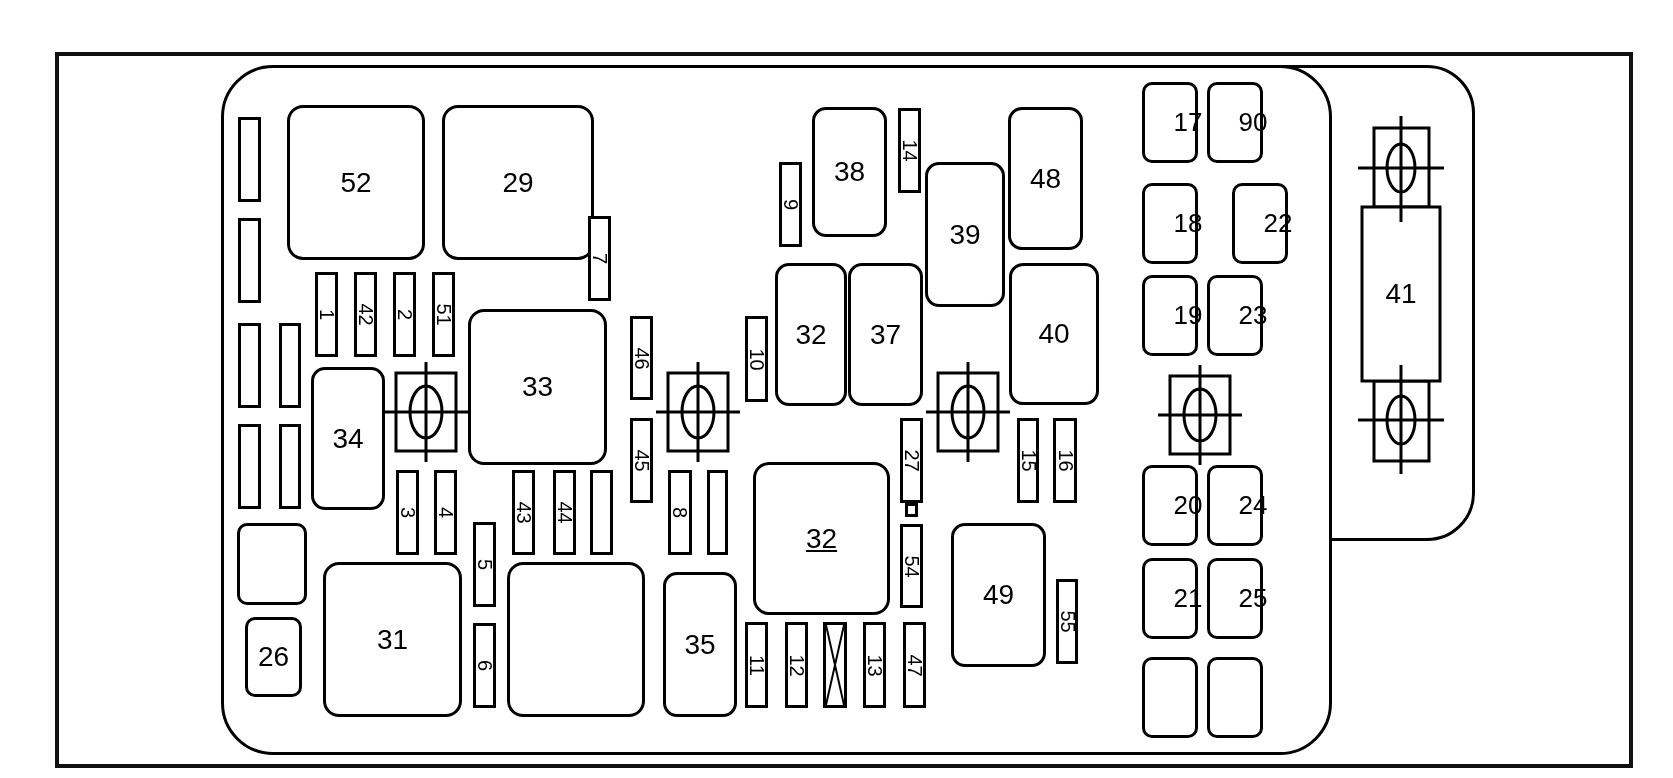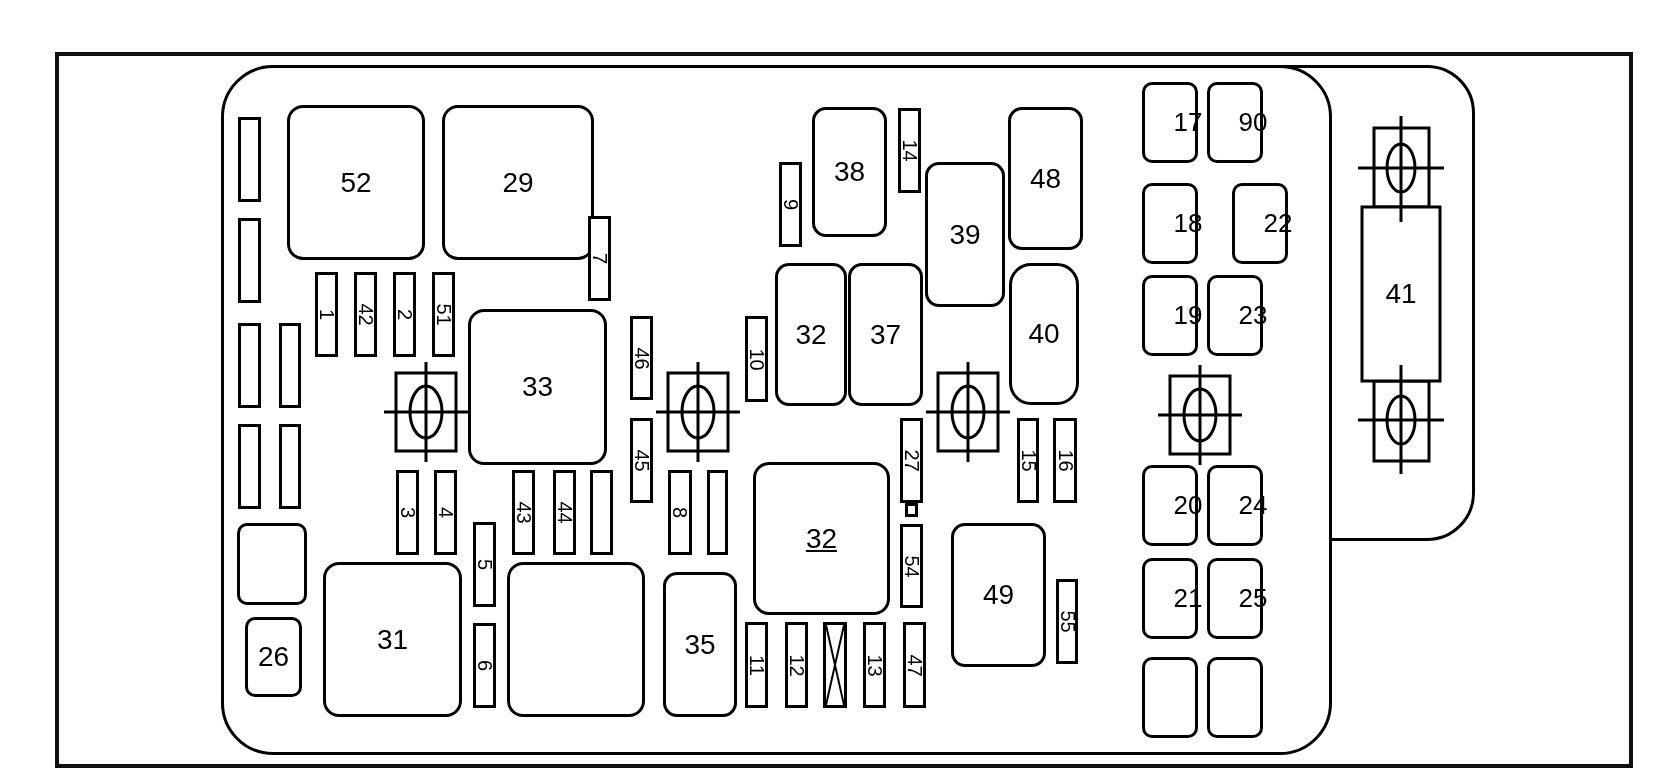"40" div.bx { border-radius: 22px -> none; width: 70px -> 90px }
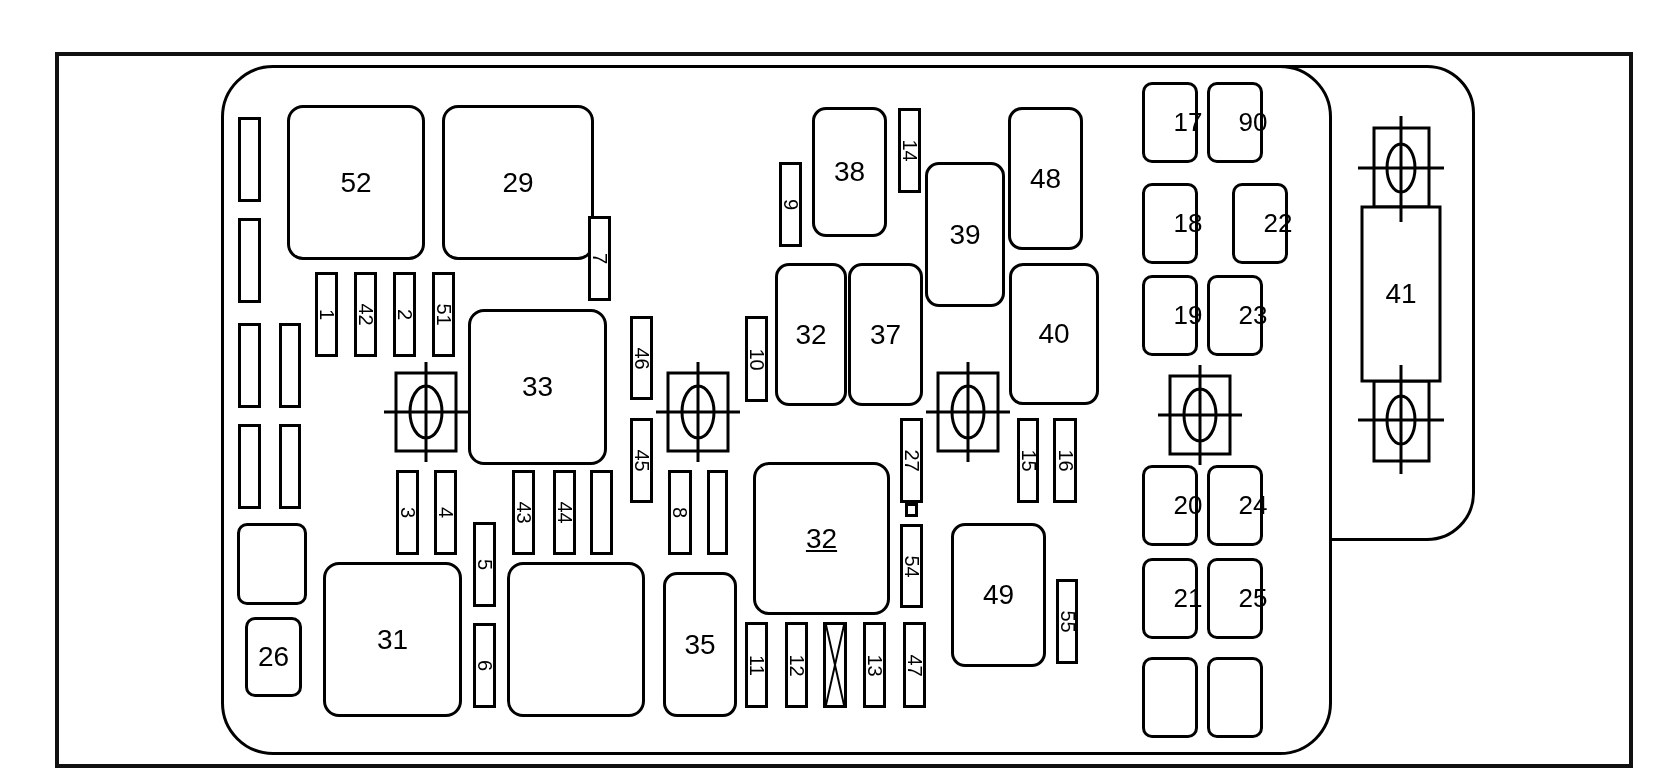"34" div.bx { html: none -> <div> <span>34</span> </div> }
